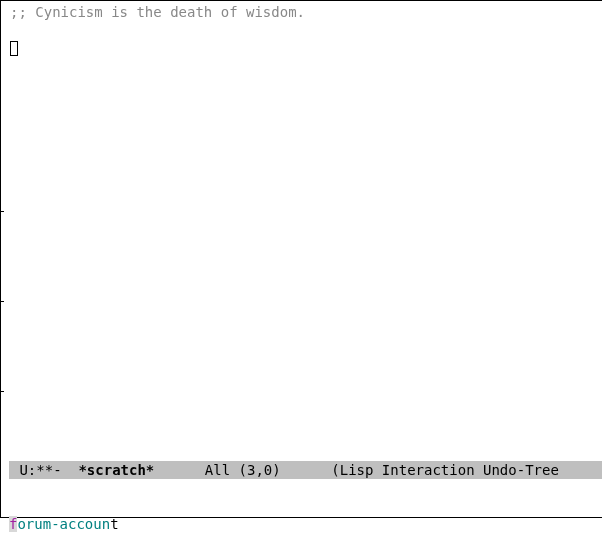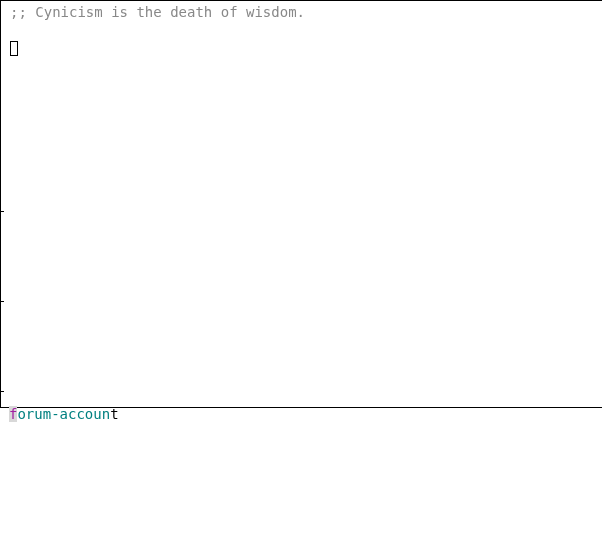";; Cynicism is the death" .frame { height: 408px -> 518px }
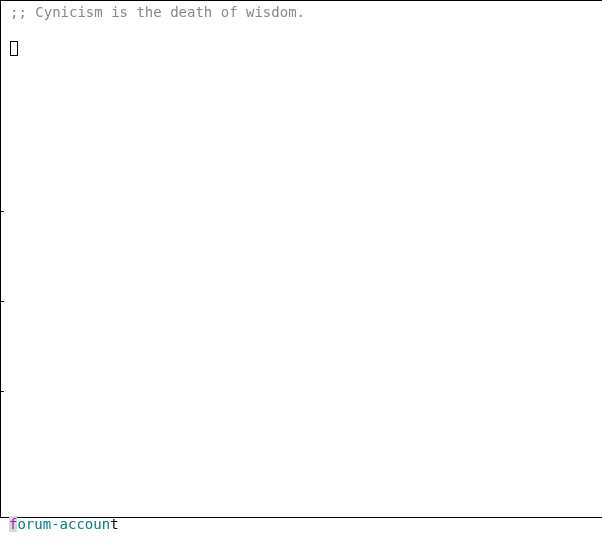"U:**- *scratch* All (3,0) (Lisp" div.modeline { html: none -> <div><span> U:**- </span><span>*scratch*</span><span> All (3,0) (Lisp Interaction Undo-Tree</span></div> }
